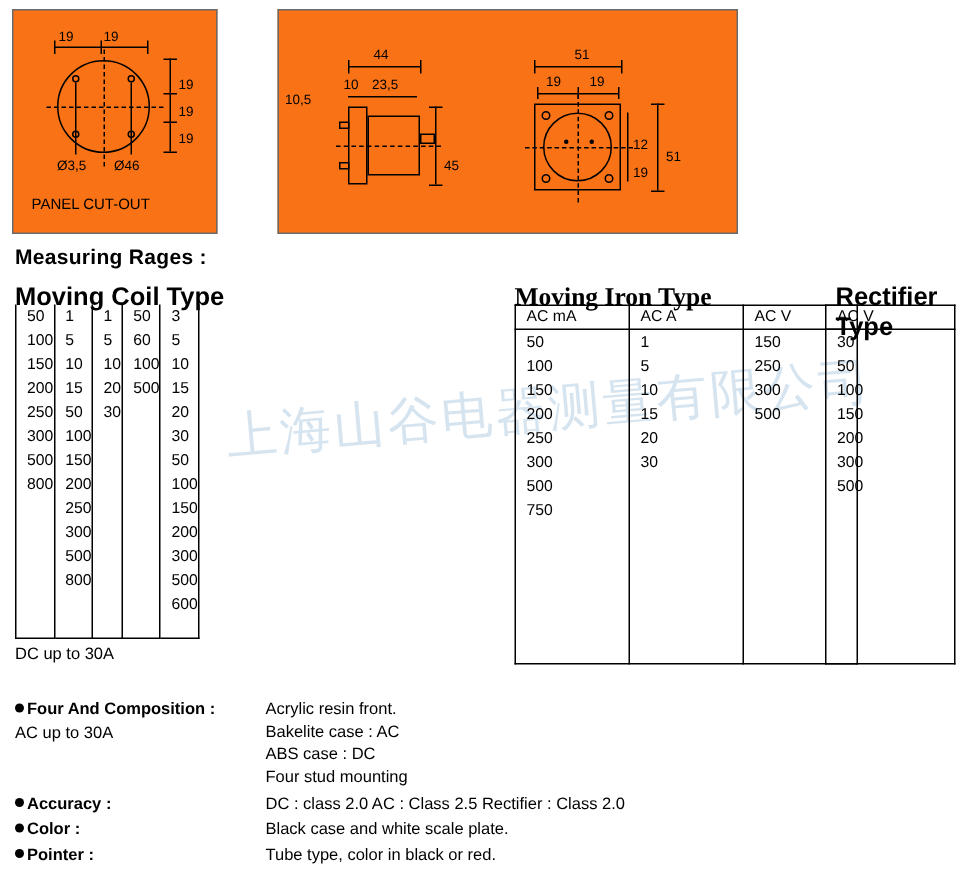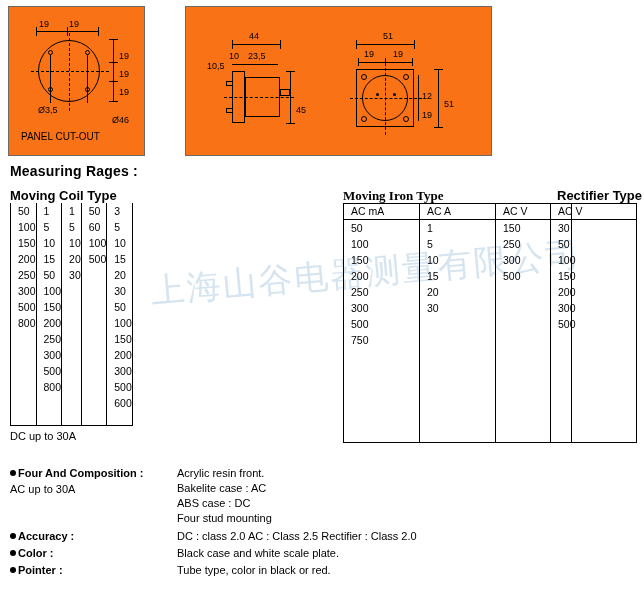"10,5" div.lbl { left: 21px -> 4px }
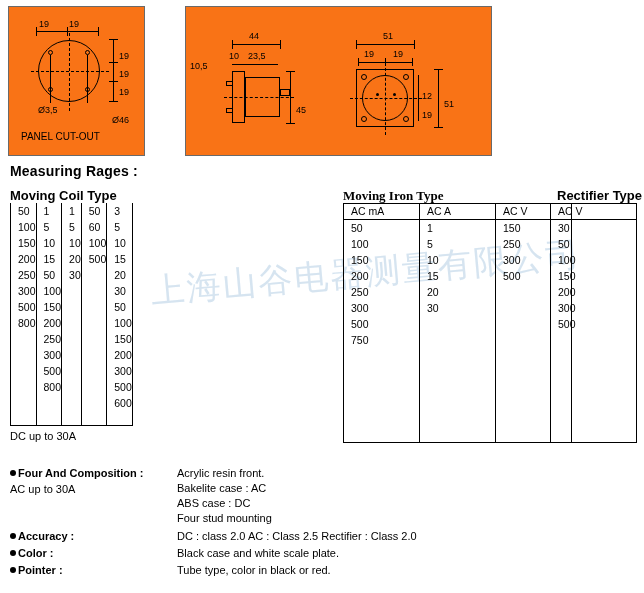"Ø46" div.lbl { margin-left: 36px -> none; top: 108px -> 98px }
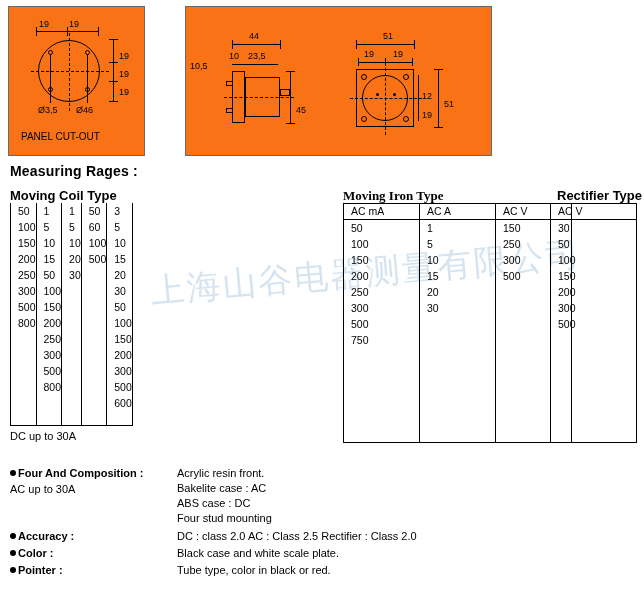"Moving Coil Type" .group-title { font-size: 13px -> 17px }
